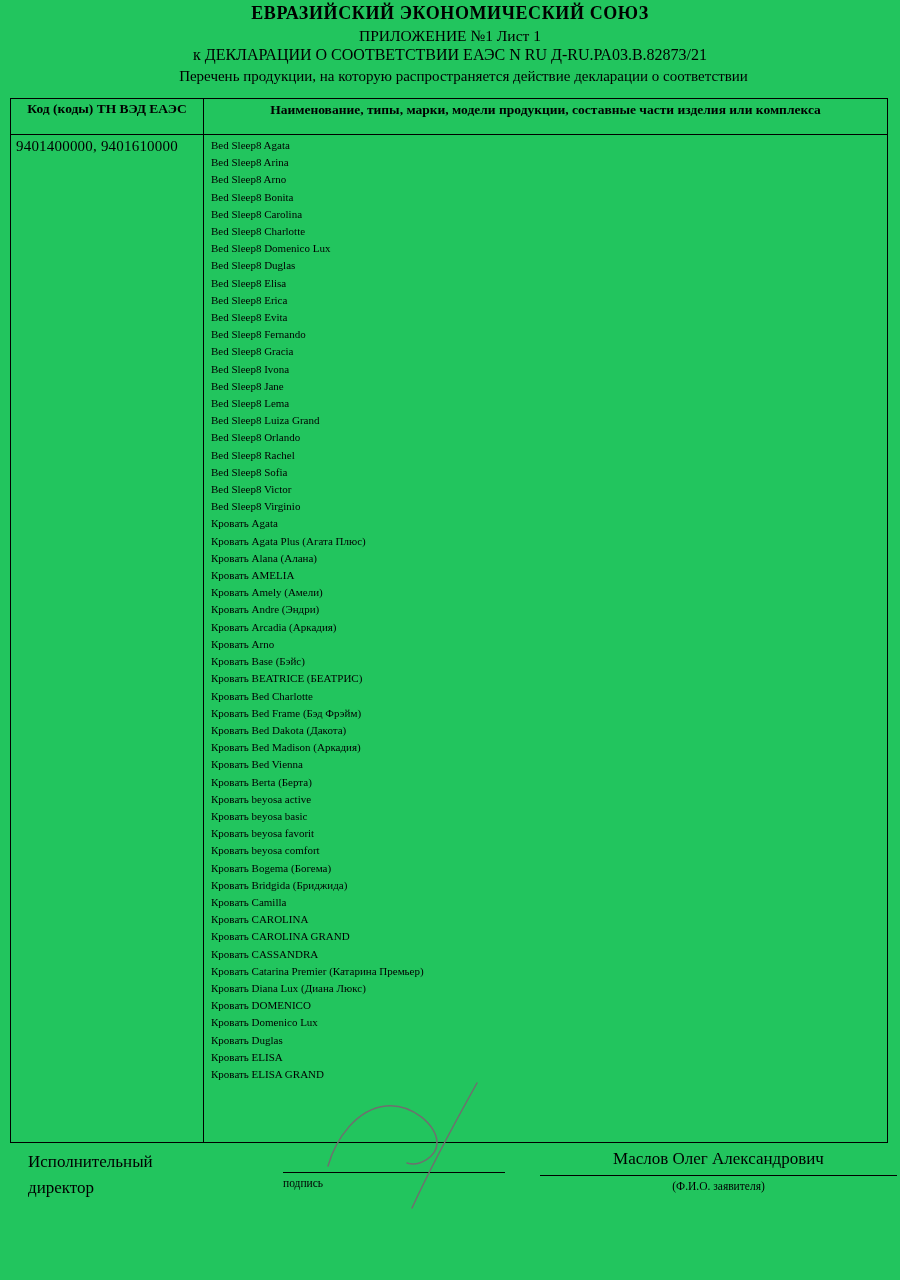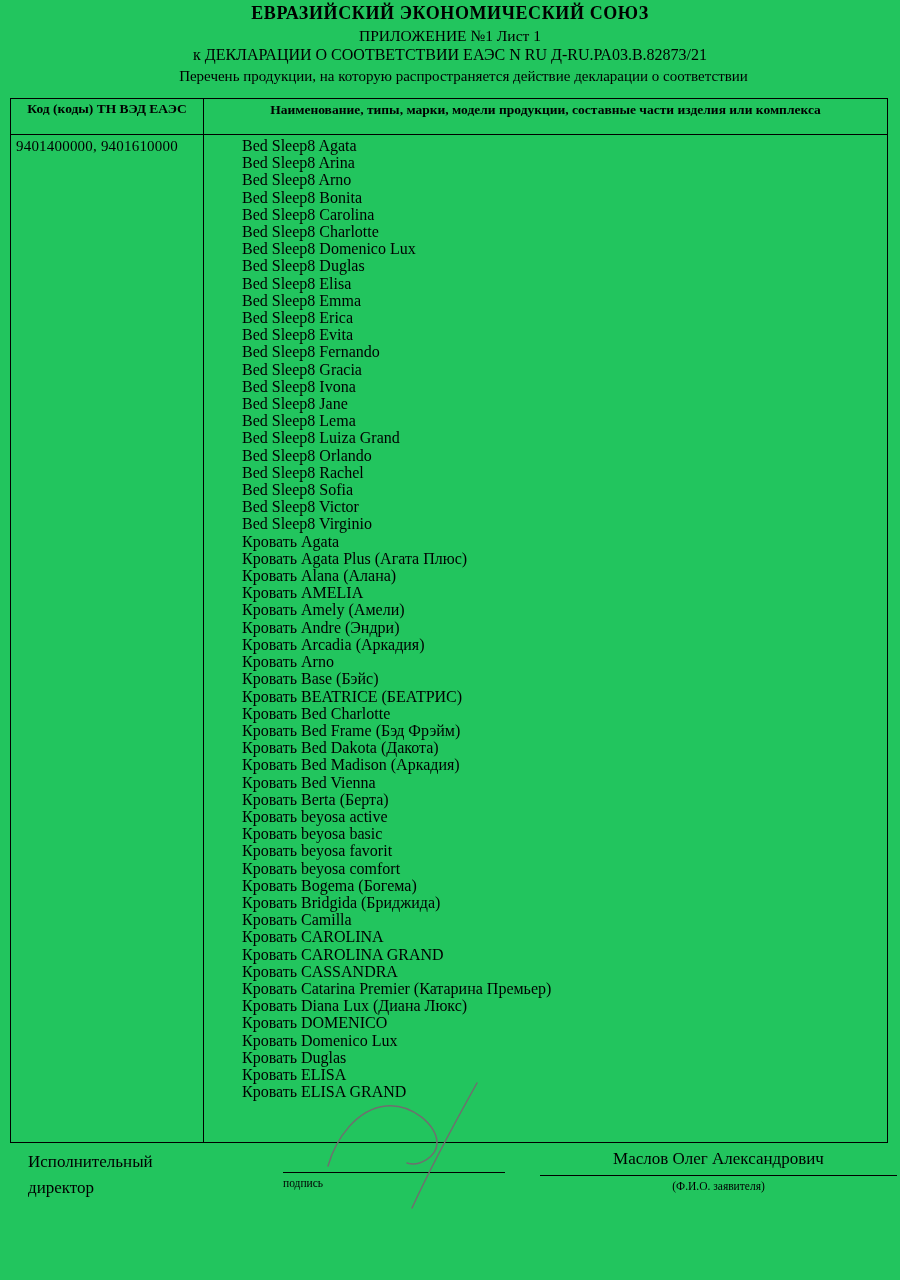"Bed Sleep8 Agata" .product-line { font-size: 16px -> 11px; margin-left: 31px -> none }
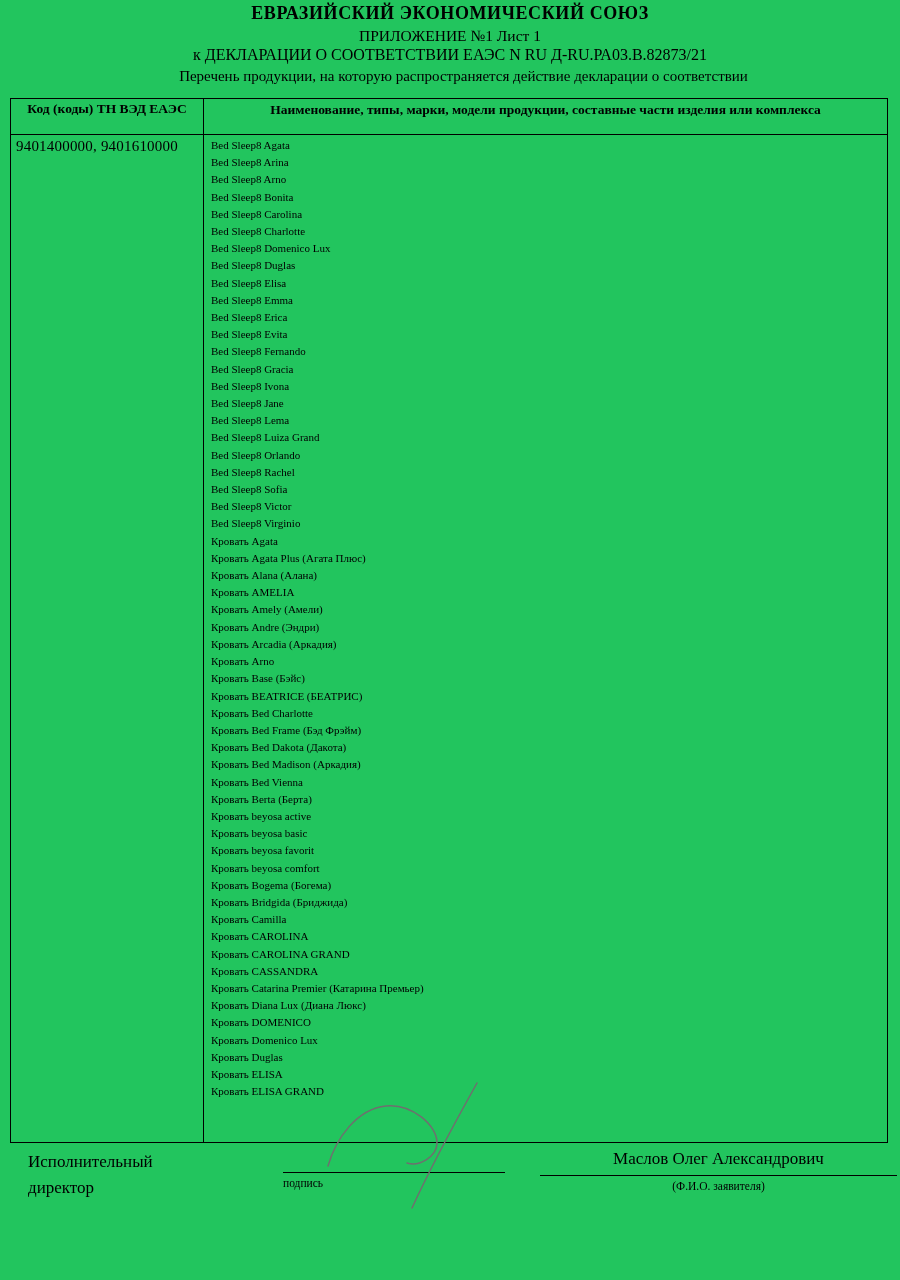"Bed Sleep8 Emma" div.product-line { html: <div>Bed Sleep8 Emma</div> -> none }
